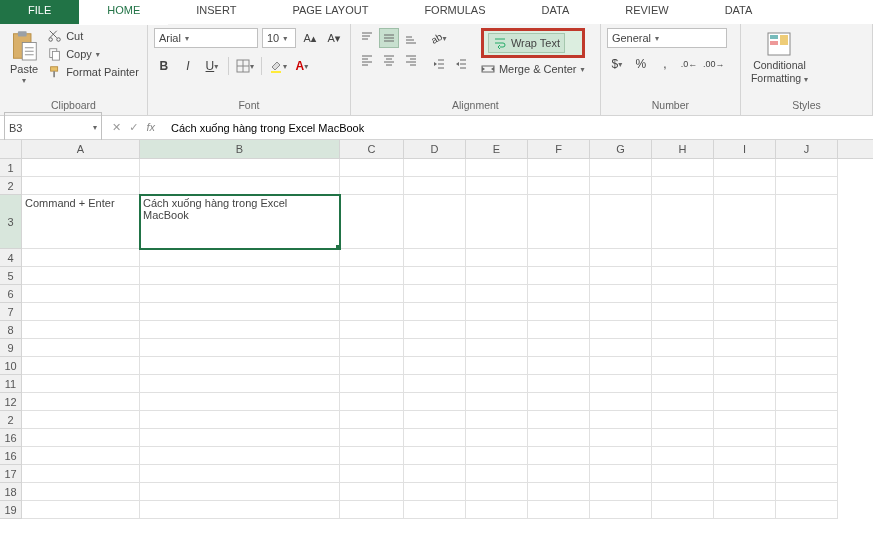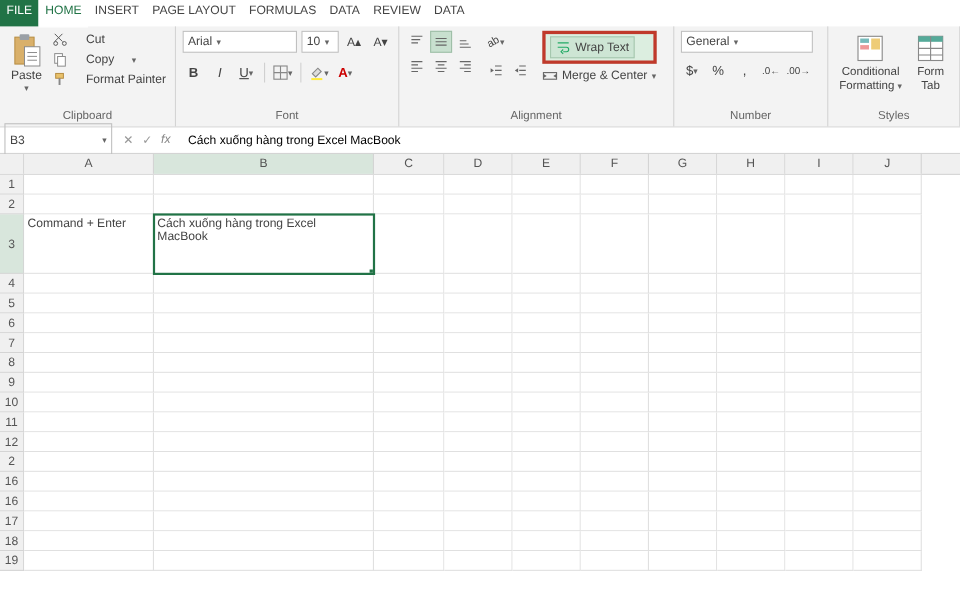"FILE" .tab { padding: 4px 6px -> 4px 28px }
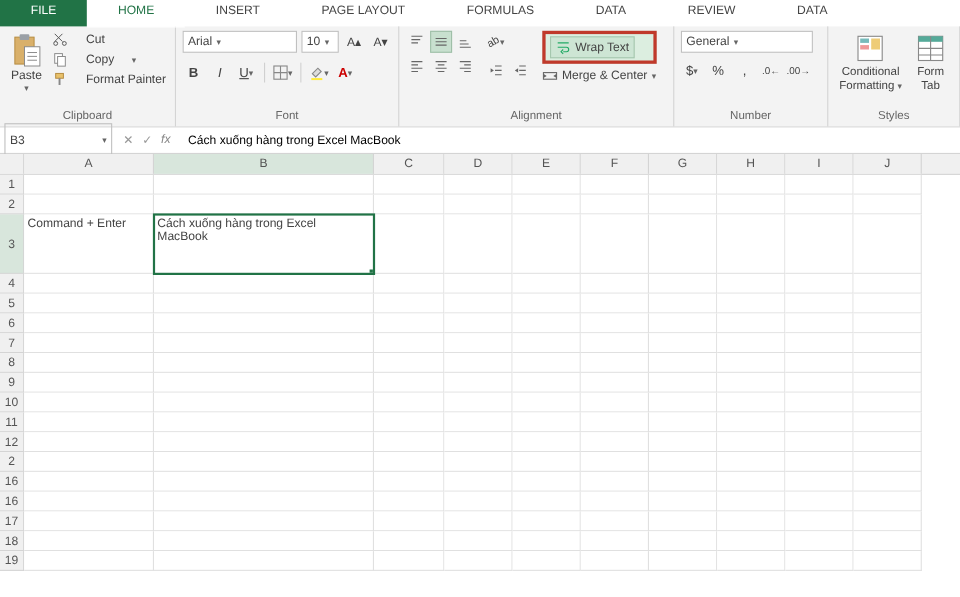"Cut" .mini { gap: 16px -> 4px }
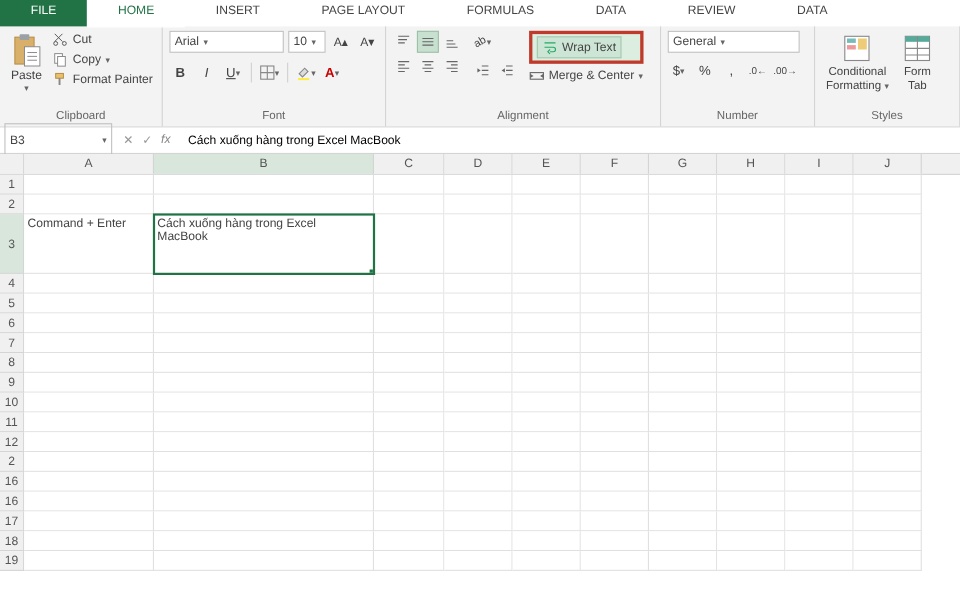"Form" div.bigbtn { html: <div> <svg> <rect></rect> <rect></rect> <line></line> <line></line> <line></line> </svg> <span>Form</span> <span>Tab</span> </div> -> none }
